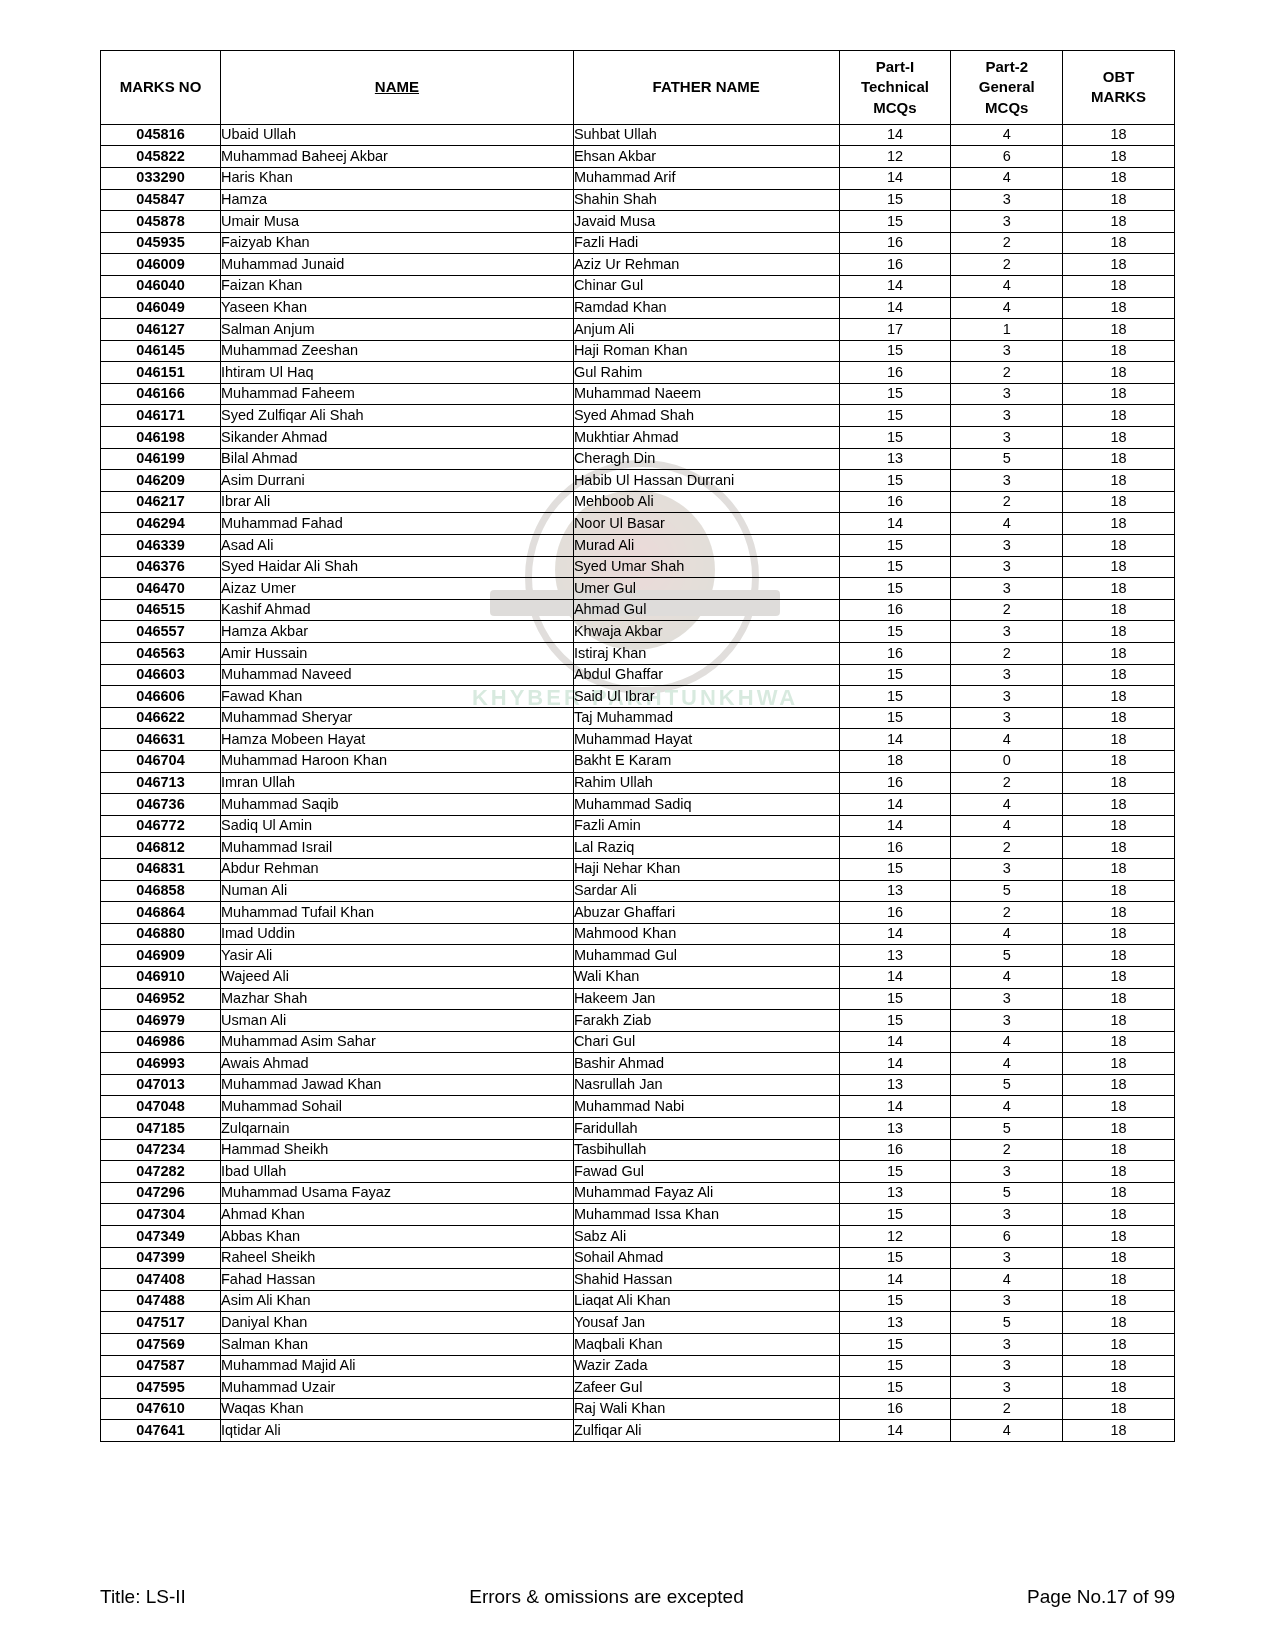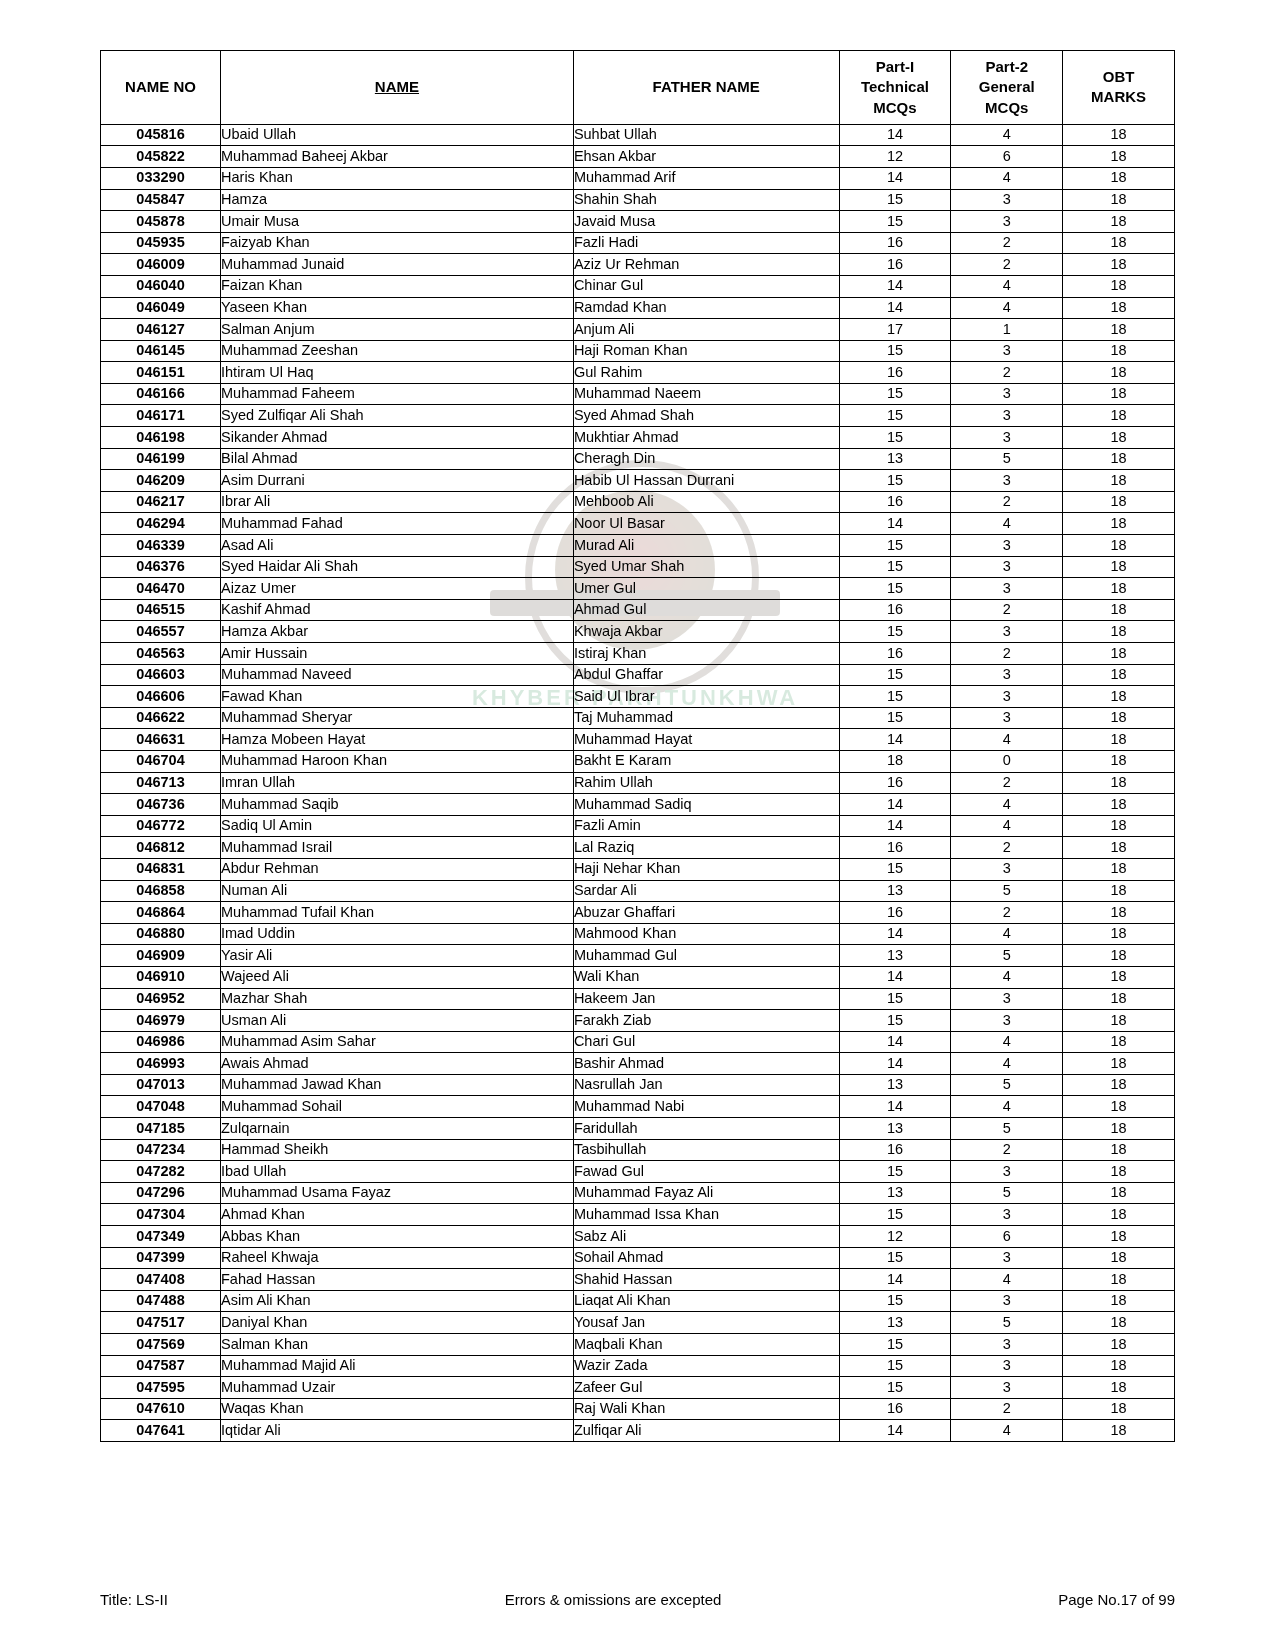"NAME NO" th.col-roll { text: NAME -> MARKS }
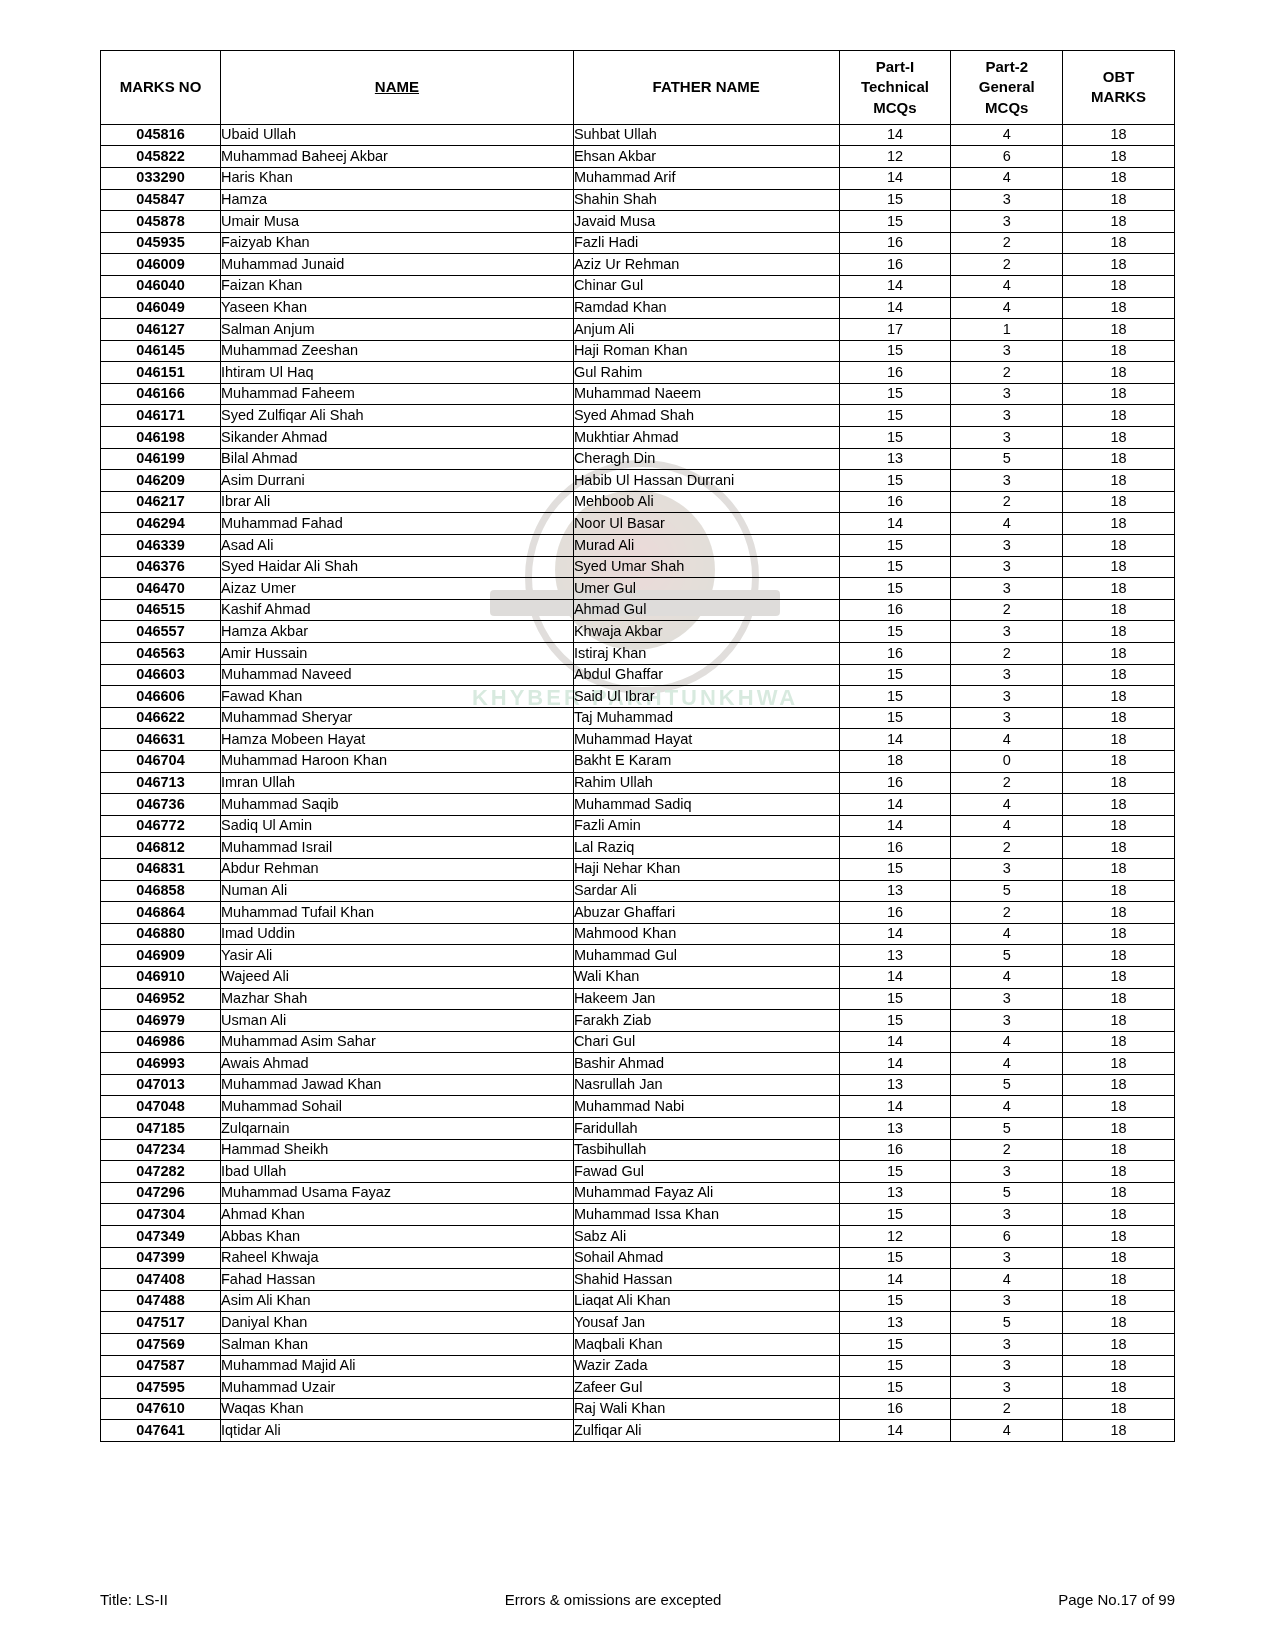"Raheel Khwaja" td.name { text: Khwaja -> Sheikh }
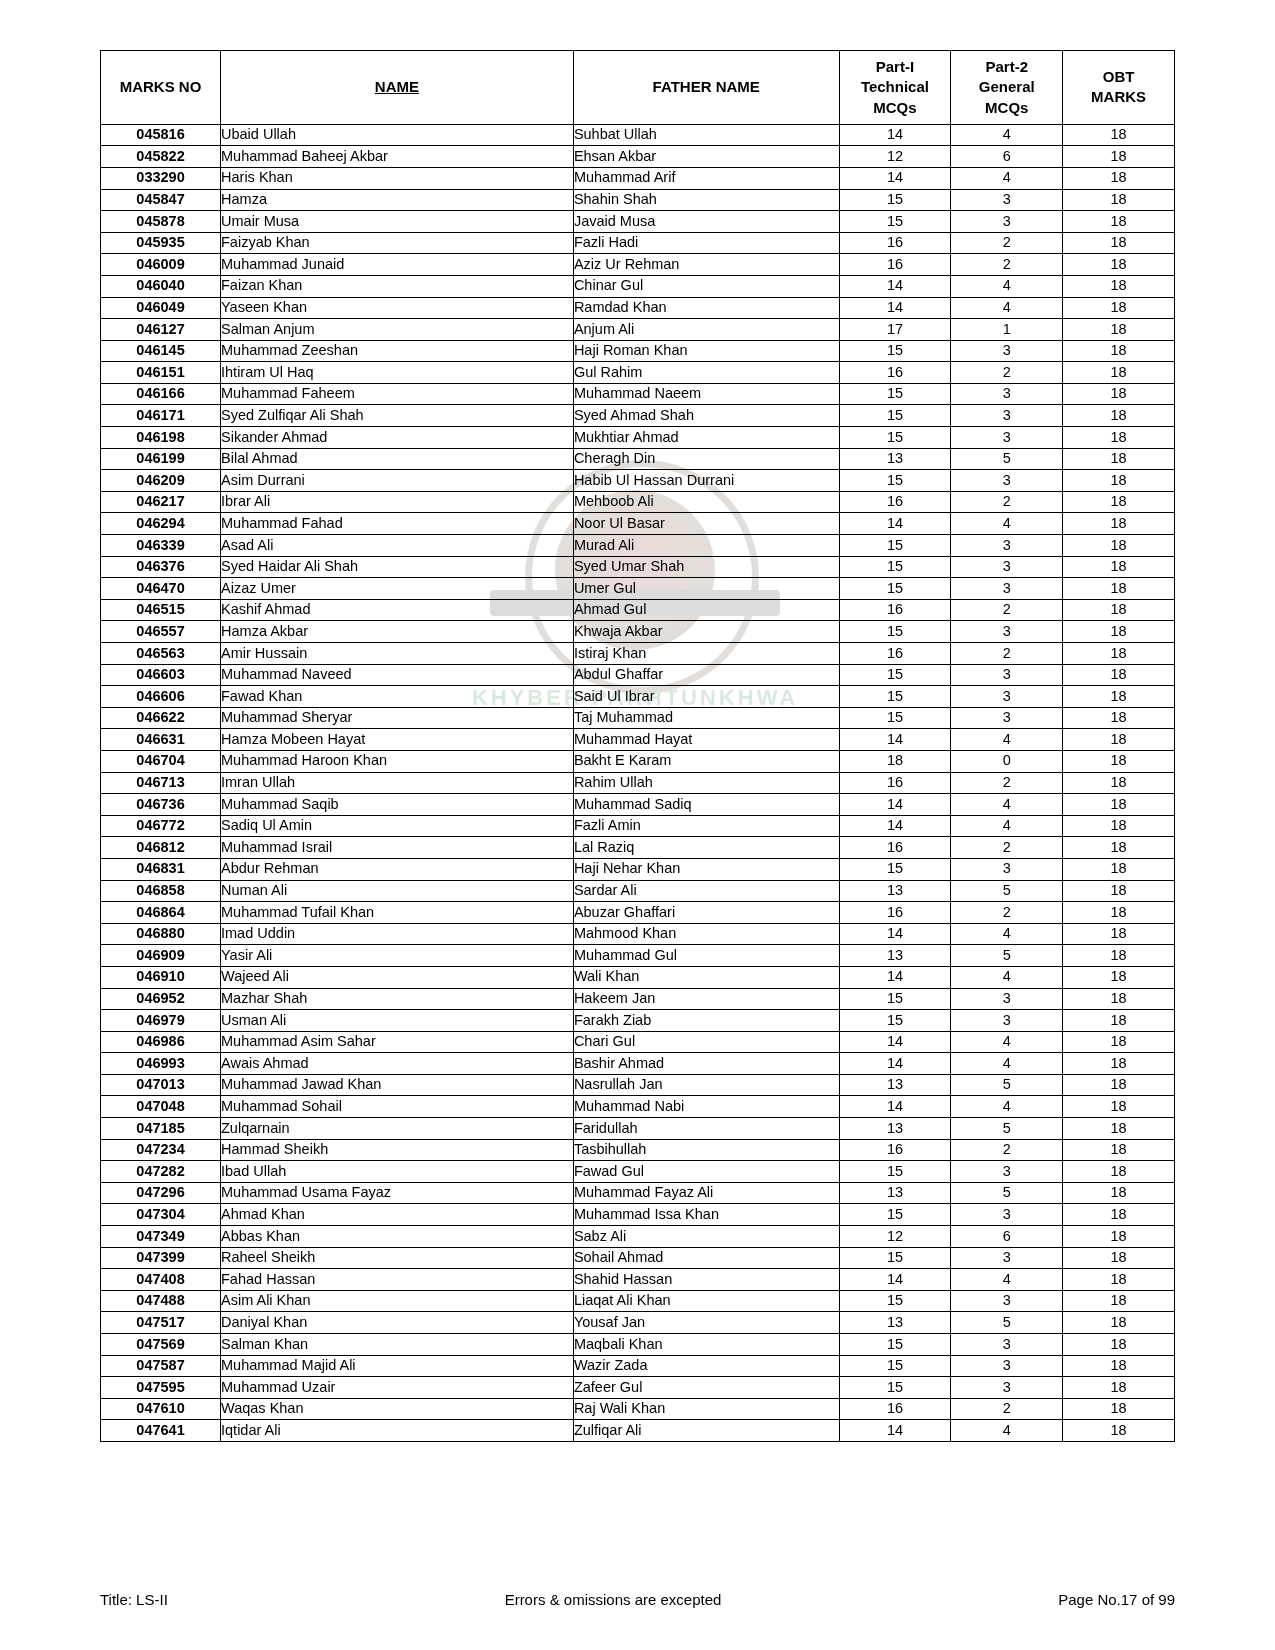"Title: LS-II" .footer { font-size: 15px -> 19px }
